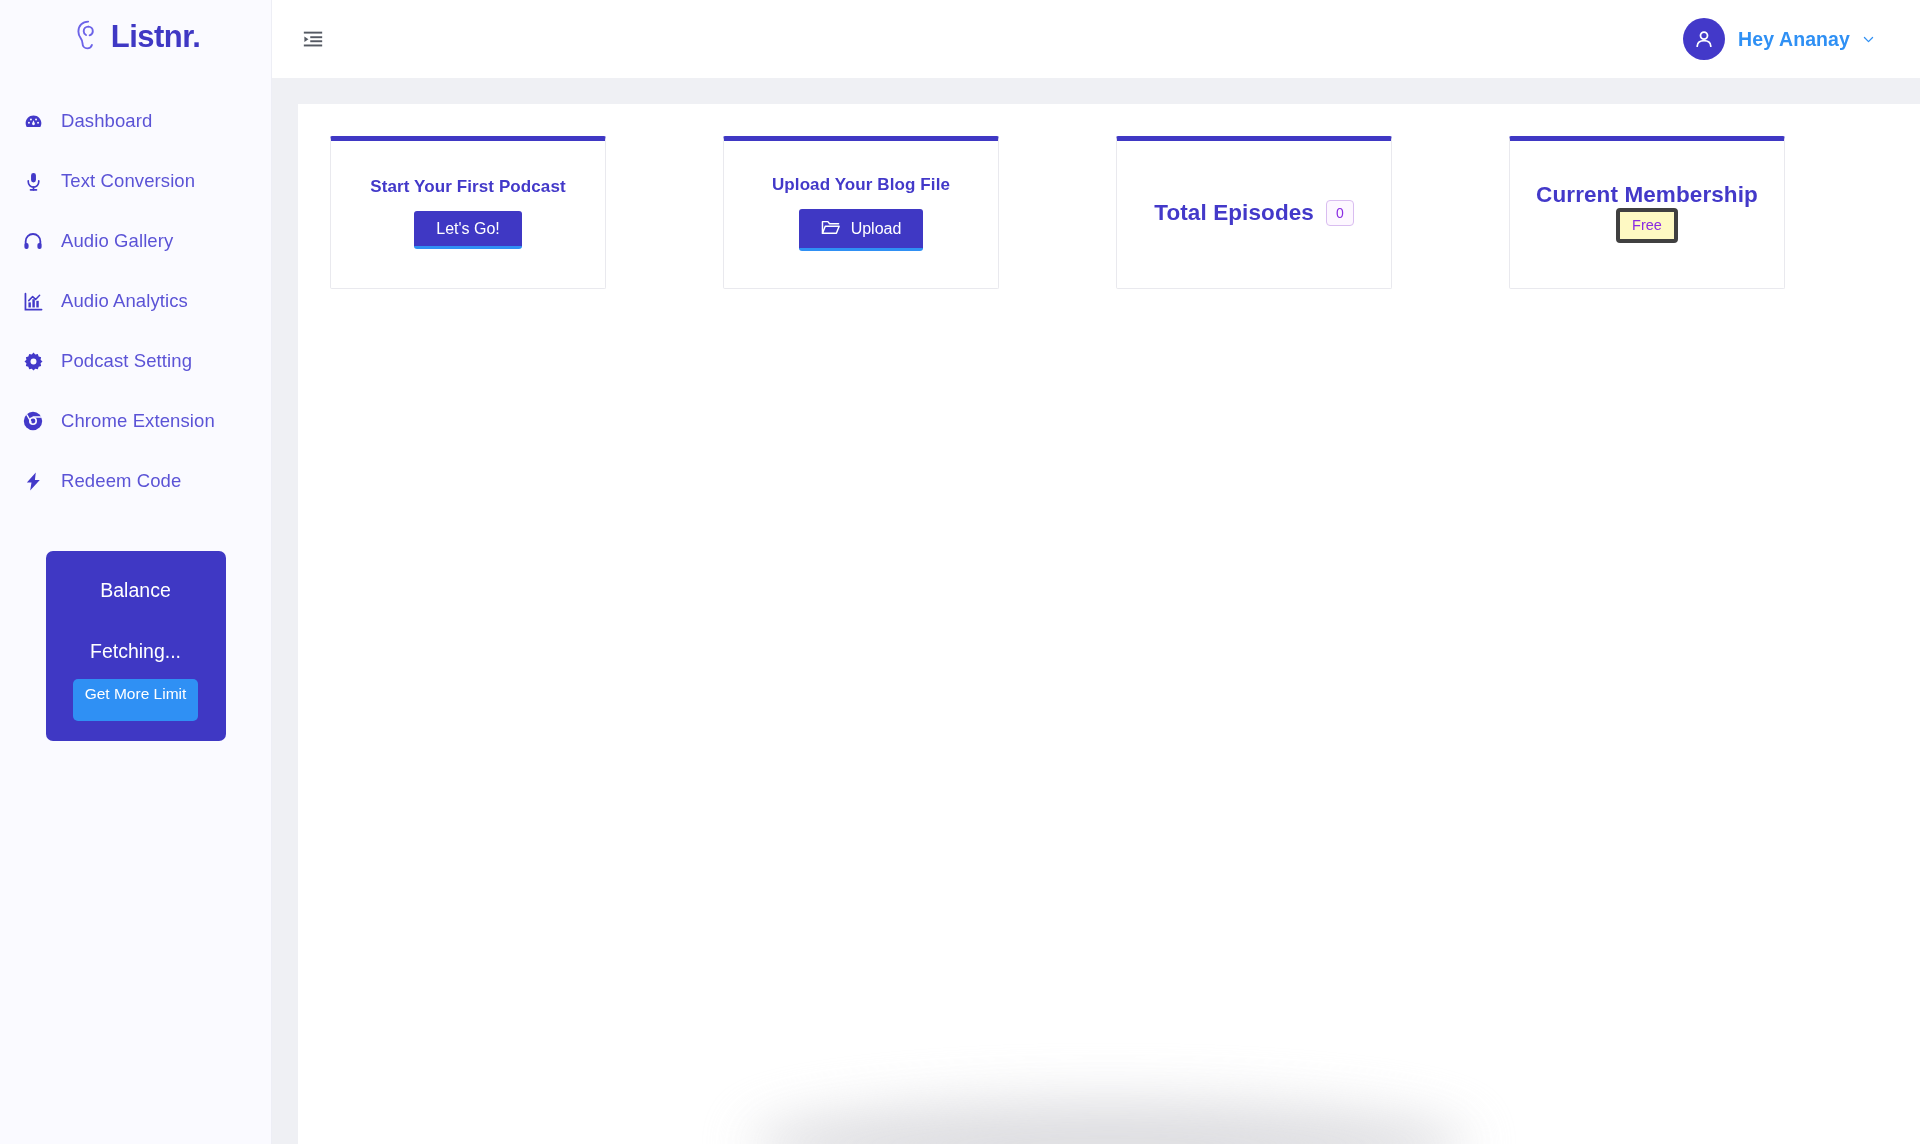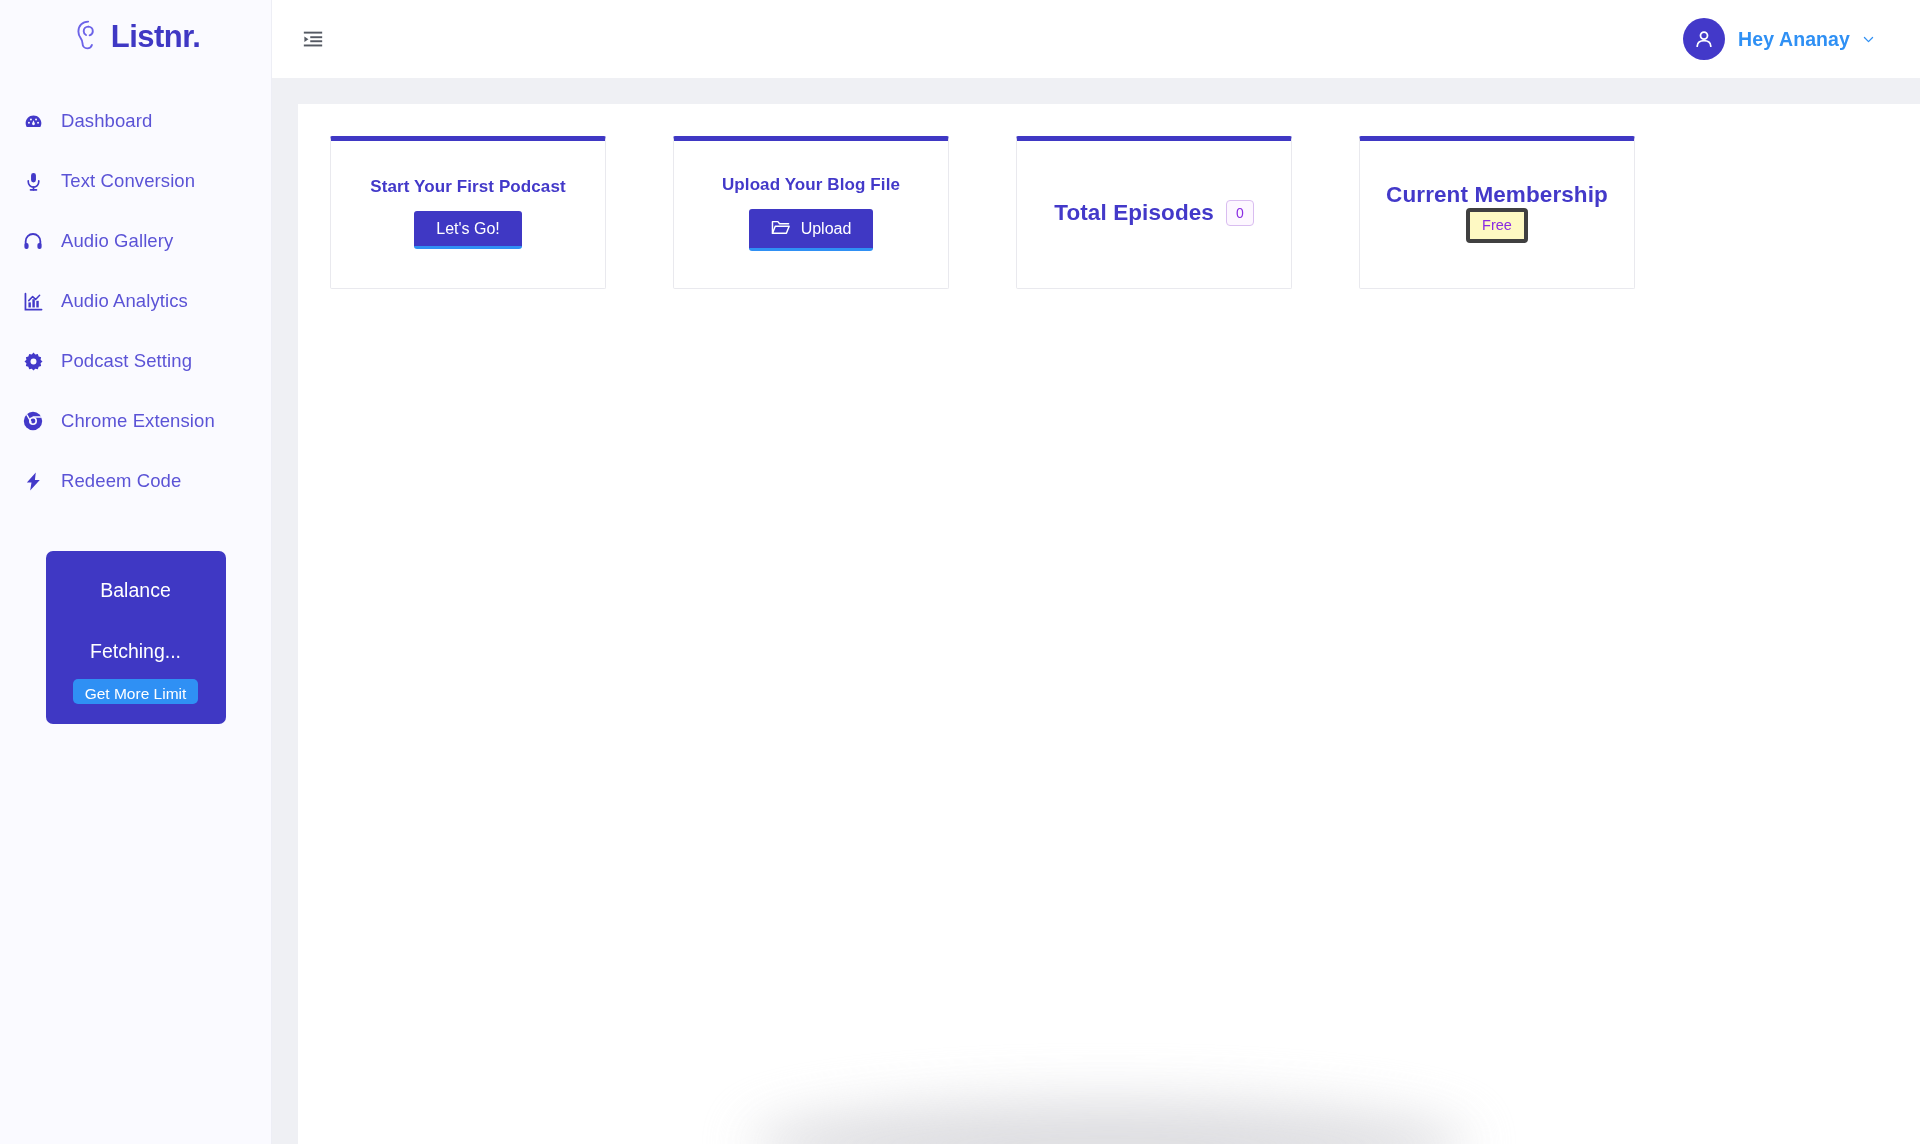"Start Your First Podcast" .cards-row { gap: 67px -> 117px }
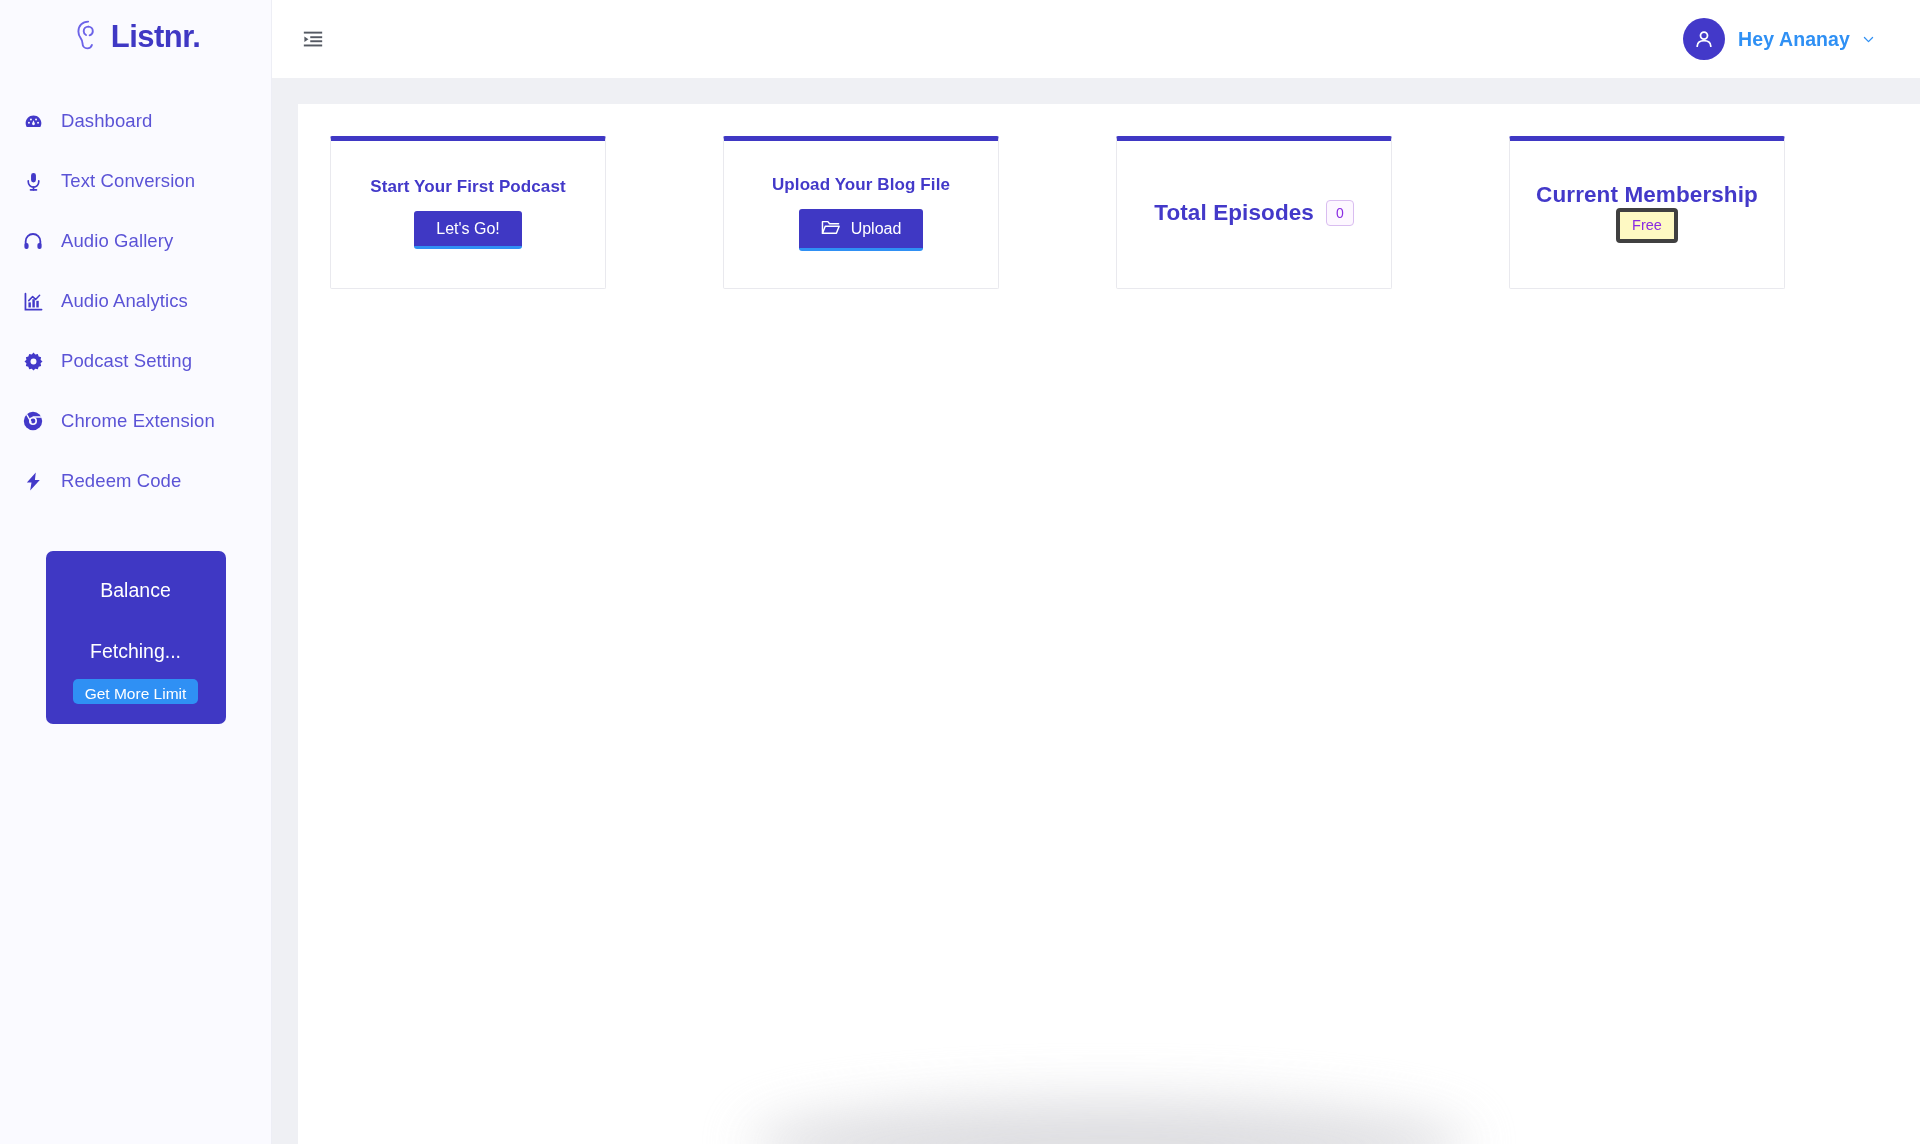"Get More Limit" .balance-btn { padding: 6px 12px 1px 12px -> 6px 12px 18px 12px }
